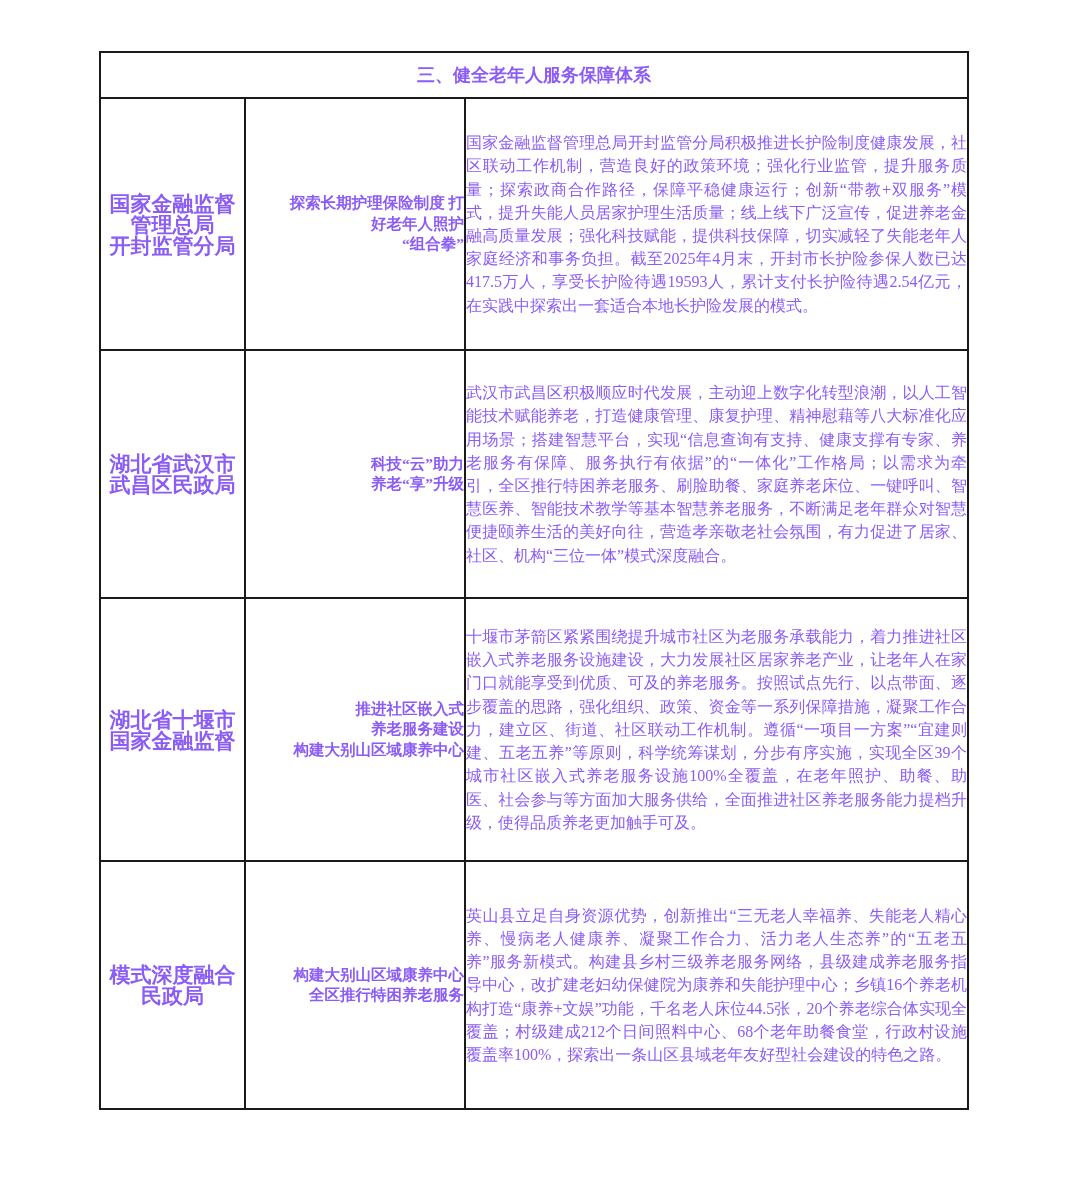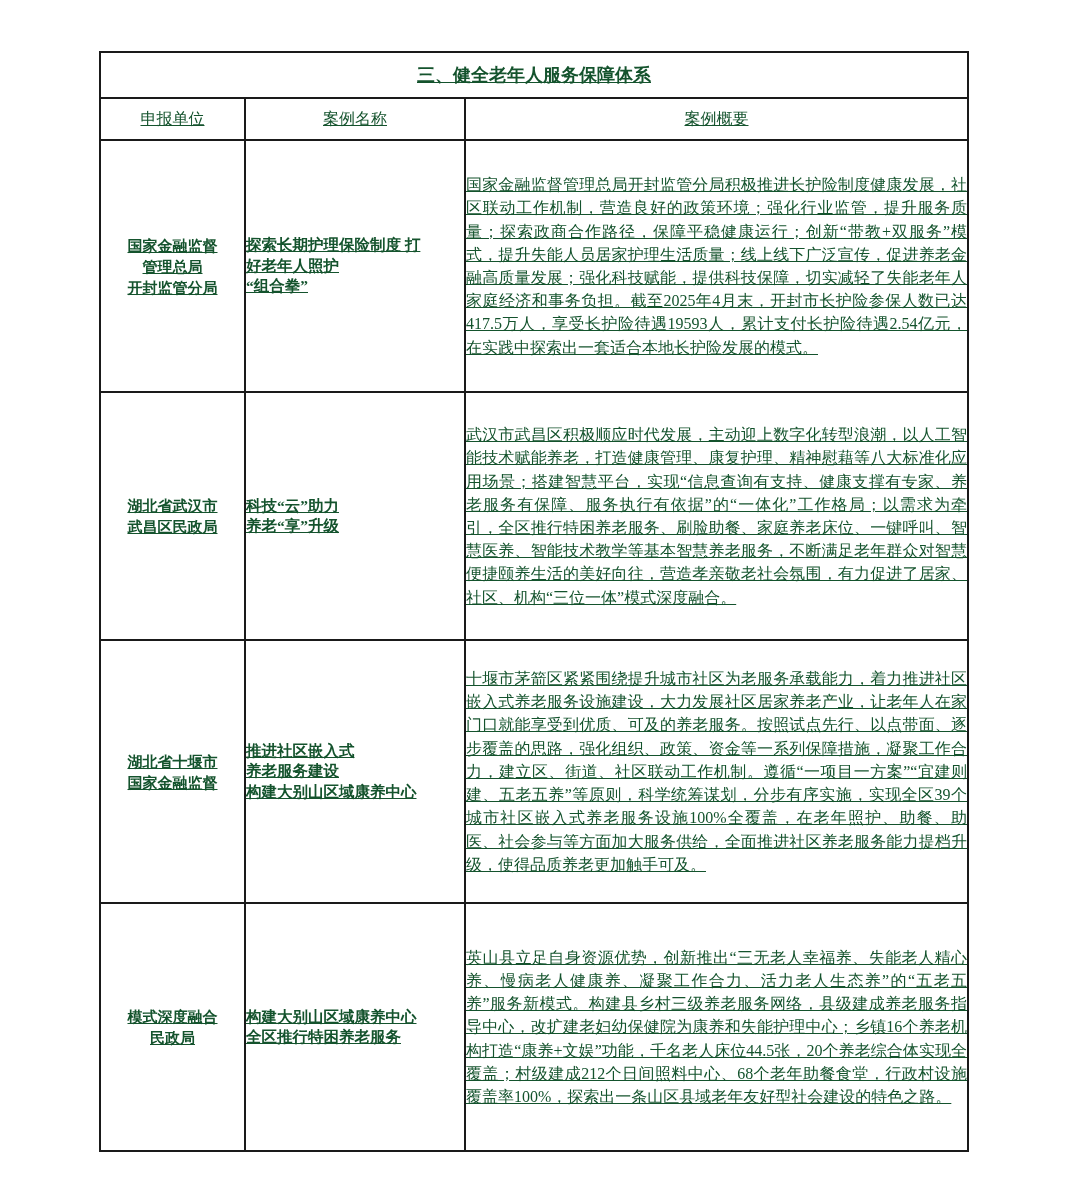"三、健全老年人服务保障体系" table.doc-table td, table.doc-table th { color: #14532d -> #8b5cf6; text-decoration: underline -> none }
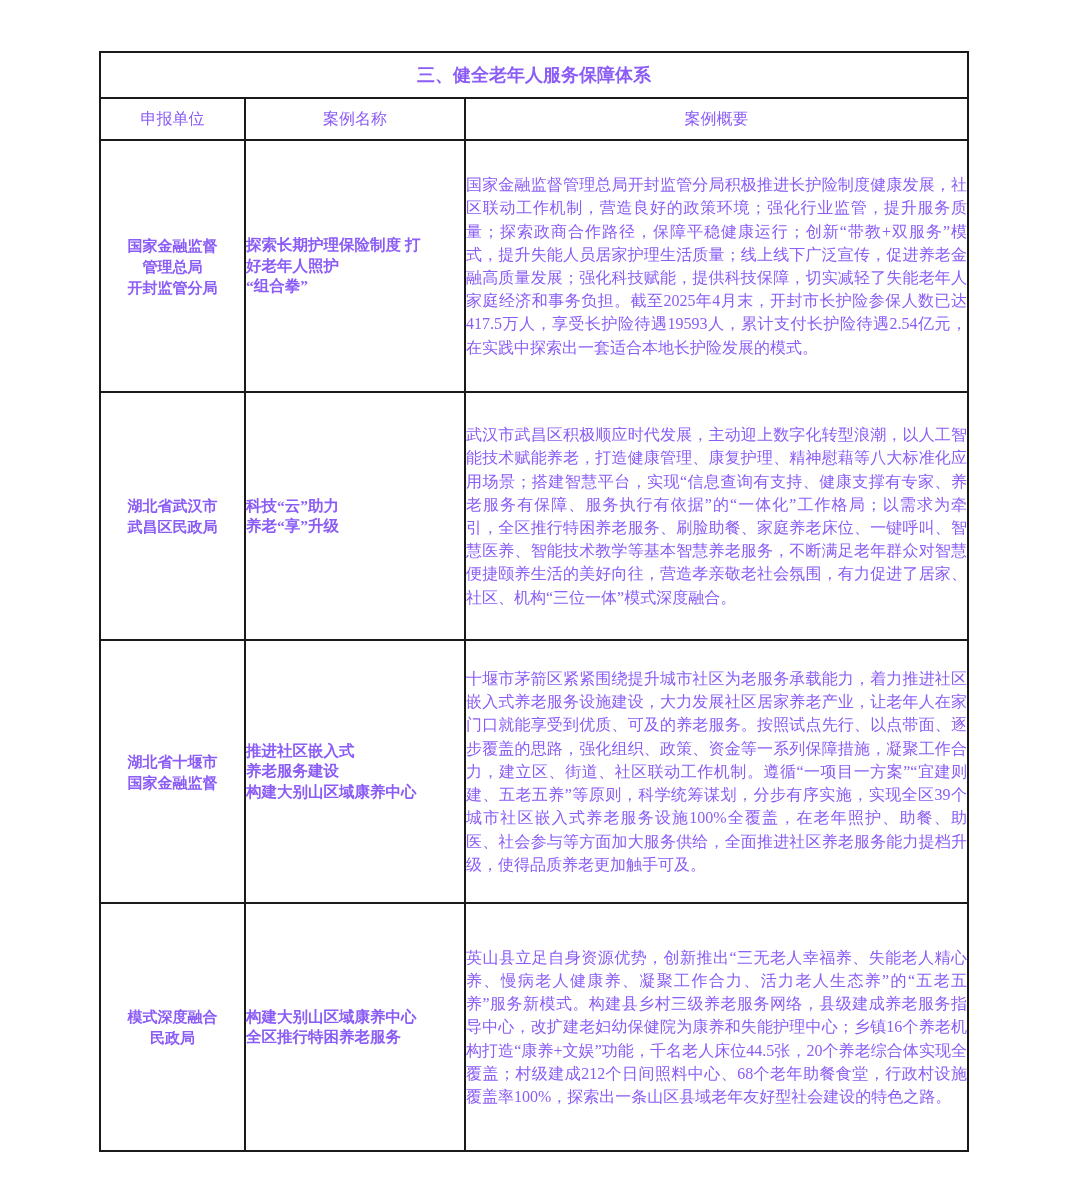"申报单位" tr { html: <tr> <td>申报单位</td> <td>案例名称</td> <td>案例概要</td> </tr> -> none }
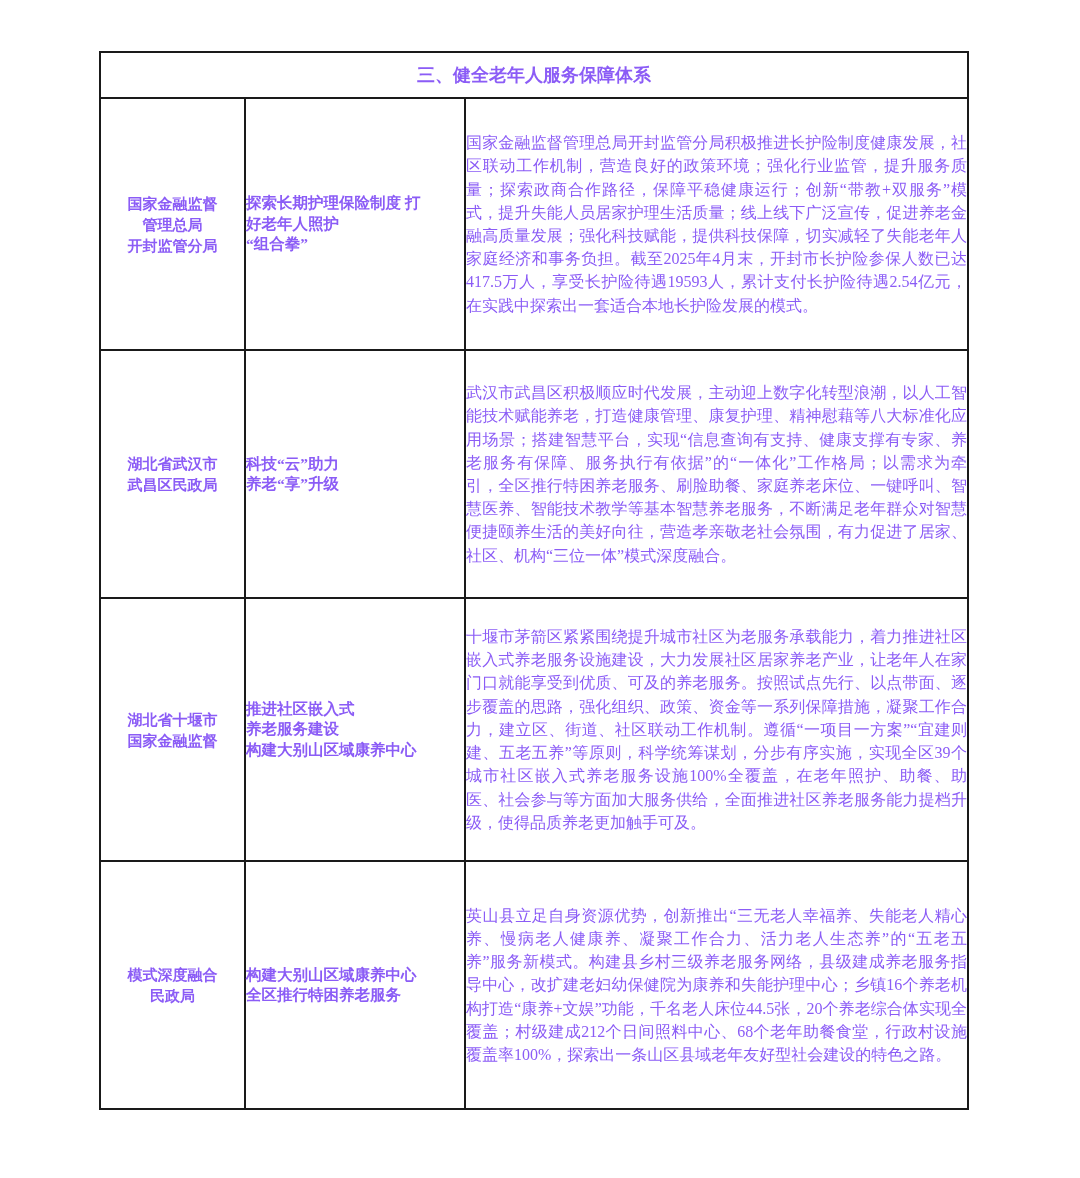"国家金融监督" .unit-cell { font-size: 15px -> 21px }
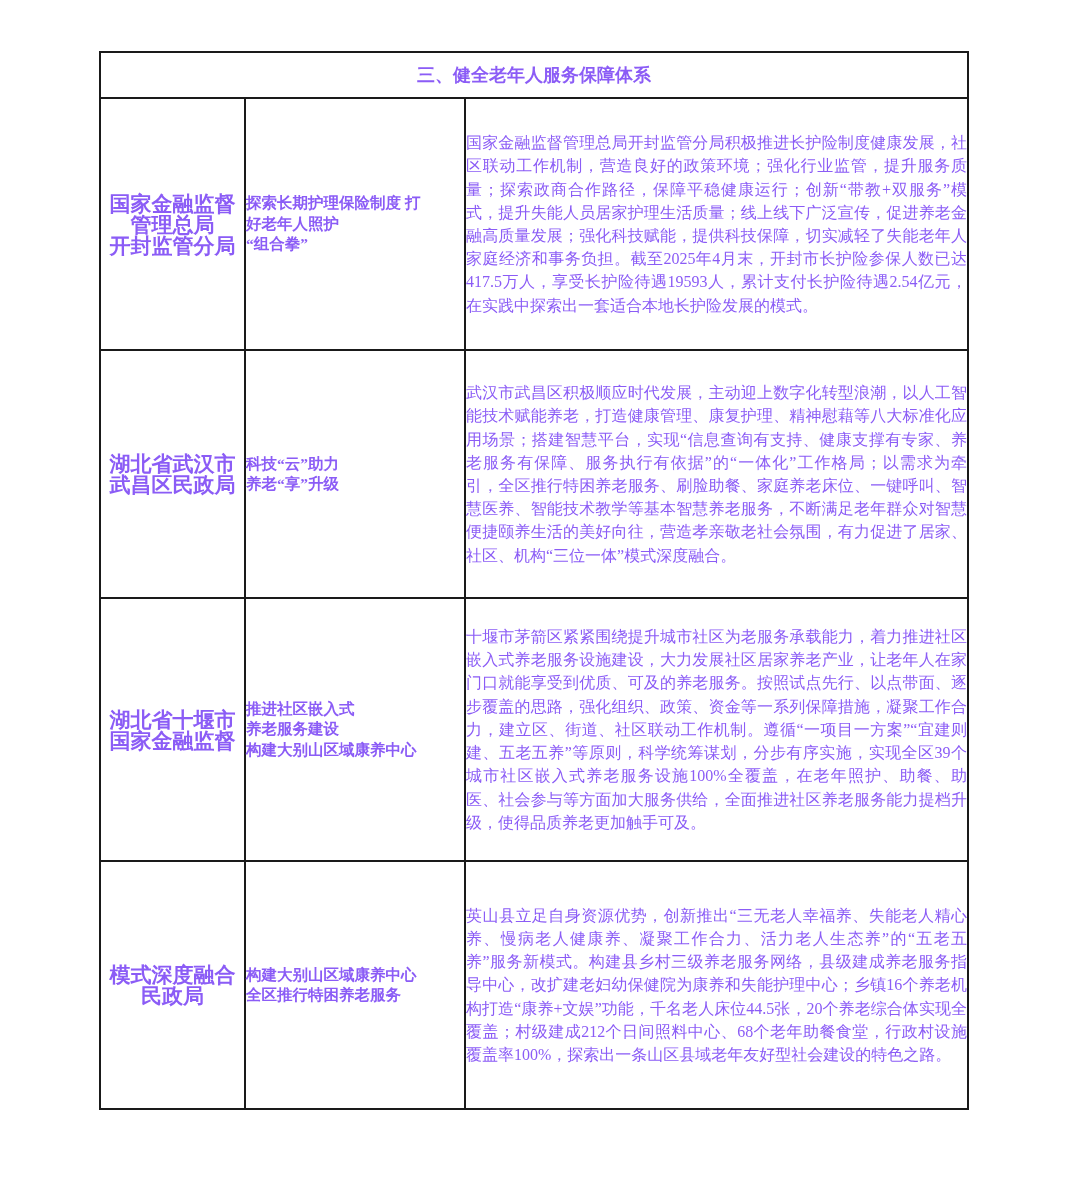"探索长期护理保险制度 打" .name-cell { text-align: left -> right }
